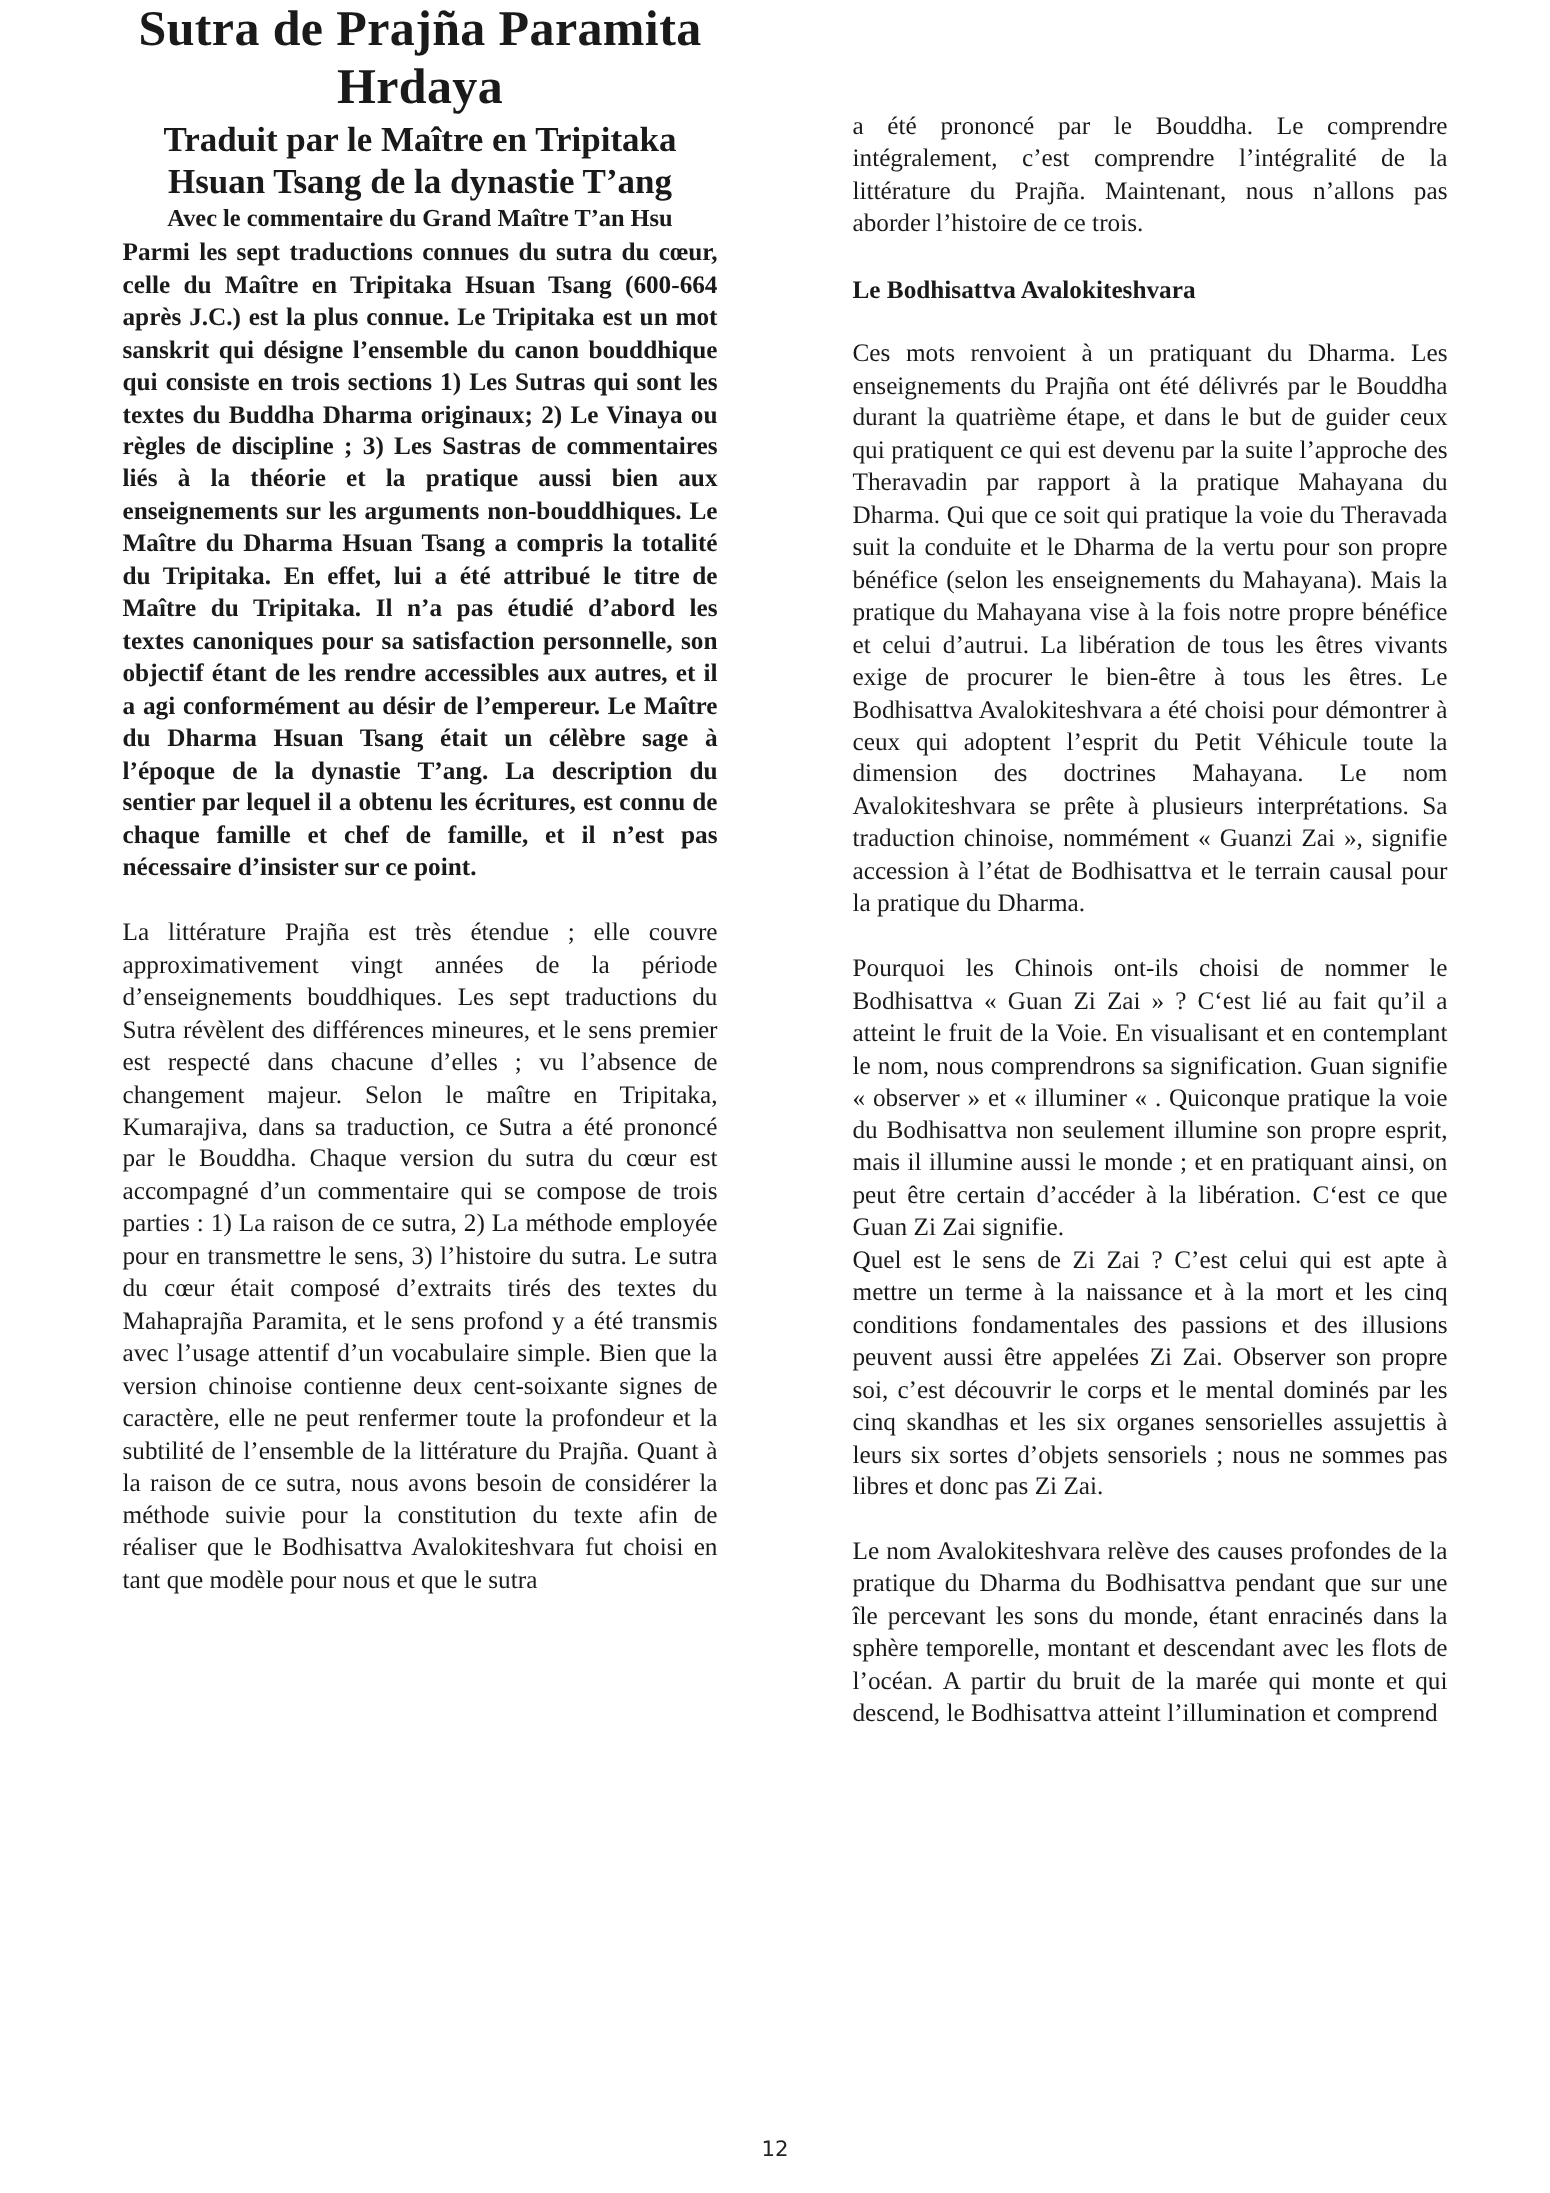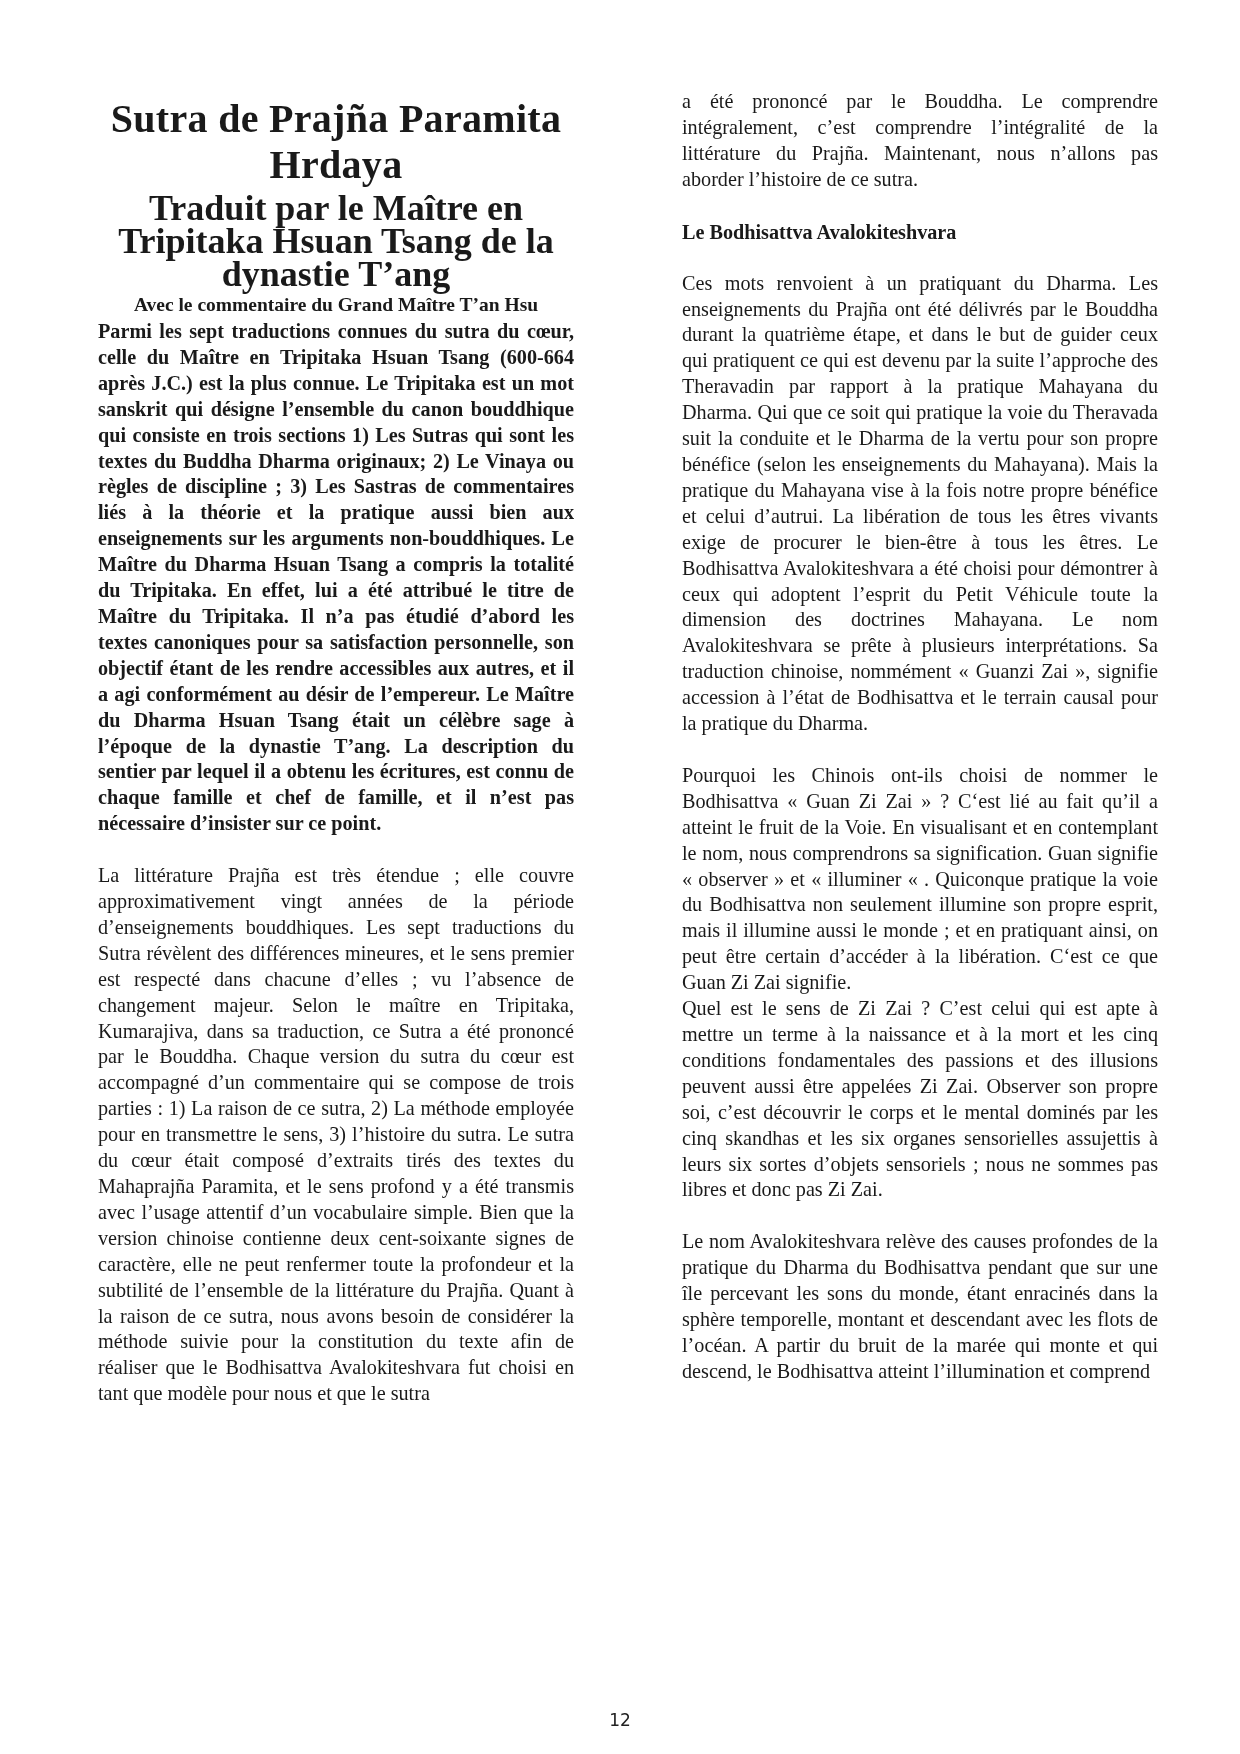"Sutra de Prajña Paramita Hrdaya" .title { padding-top: 96px -> none }
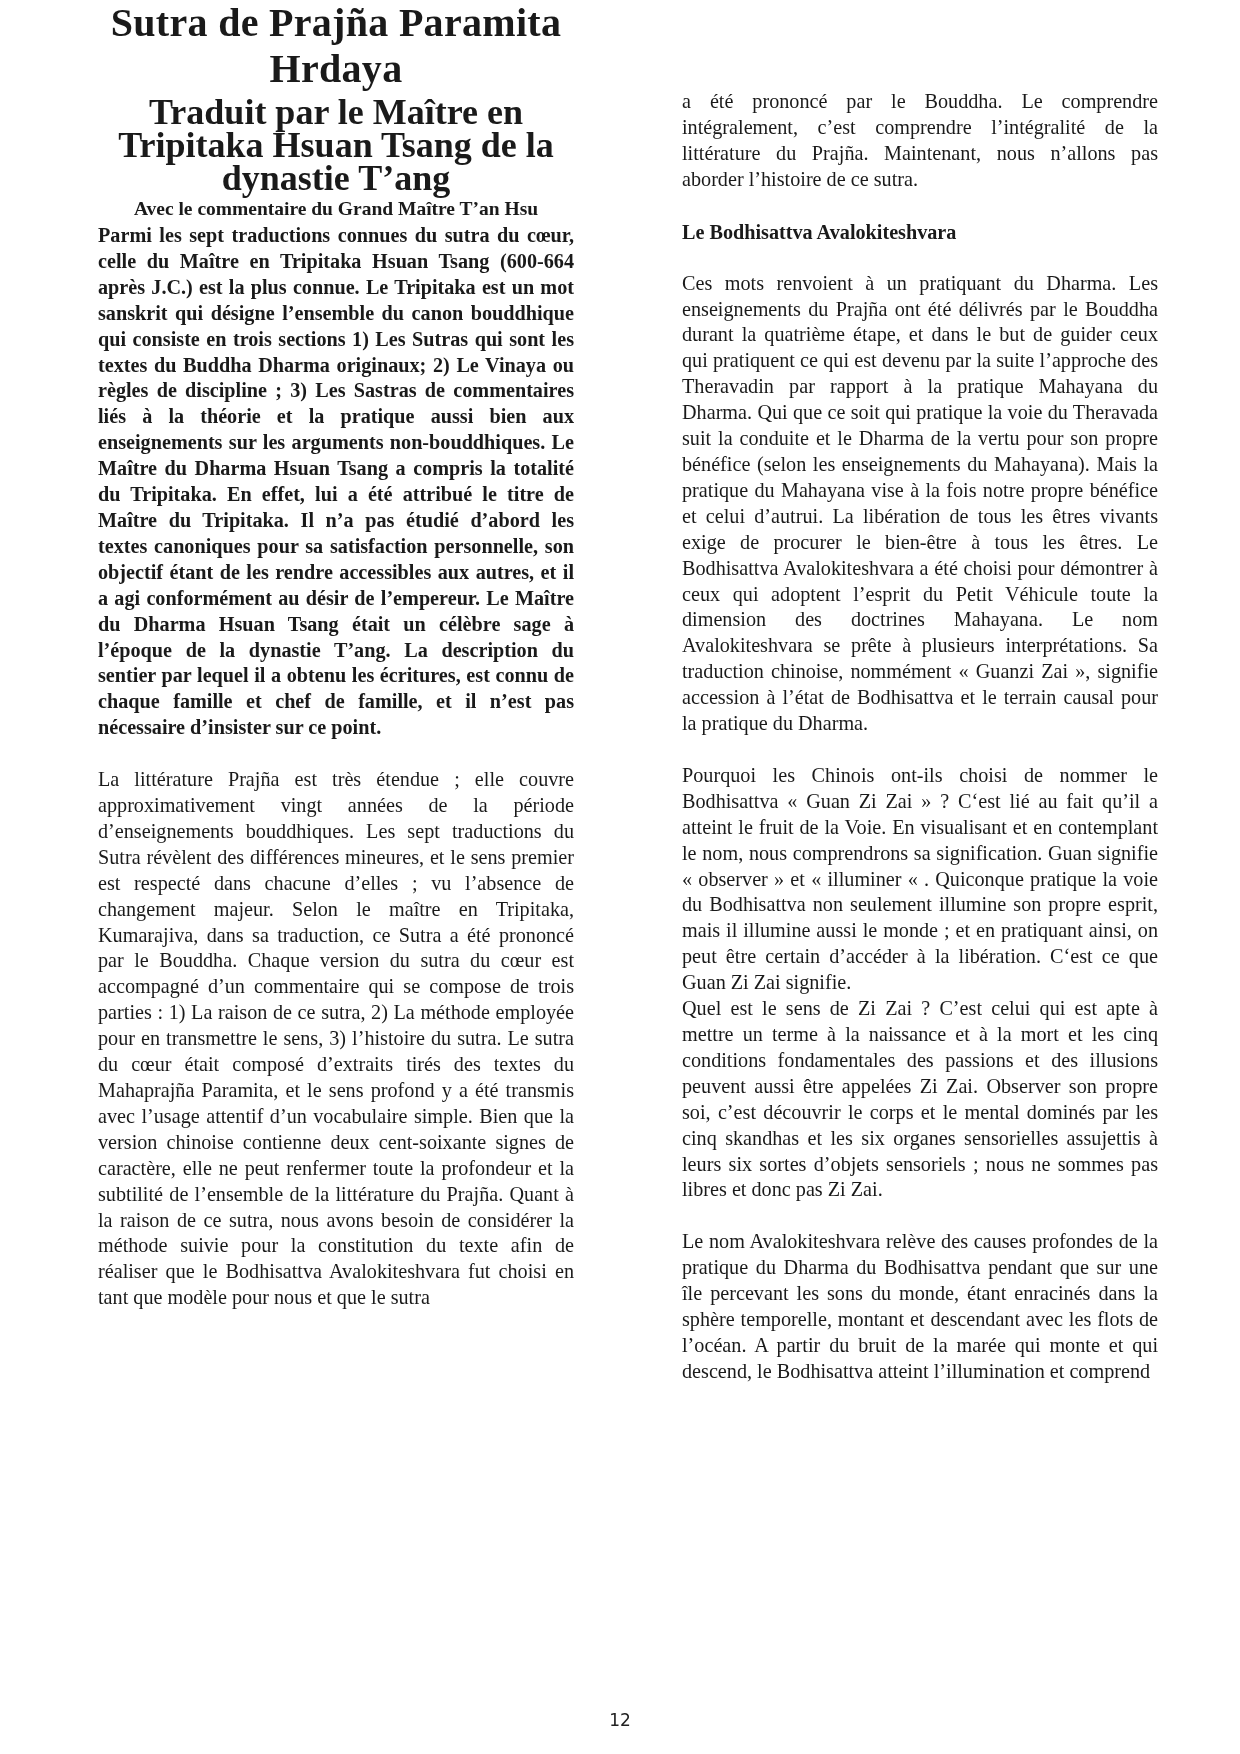"Traduit par le Maître en" .subtitle { font-size: 36px -> 28px }
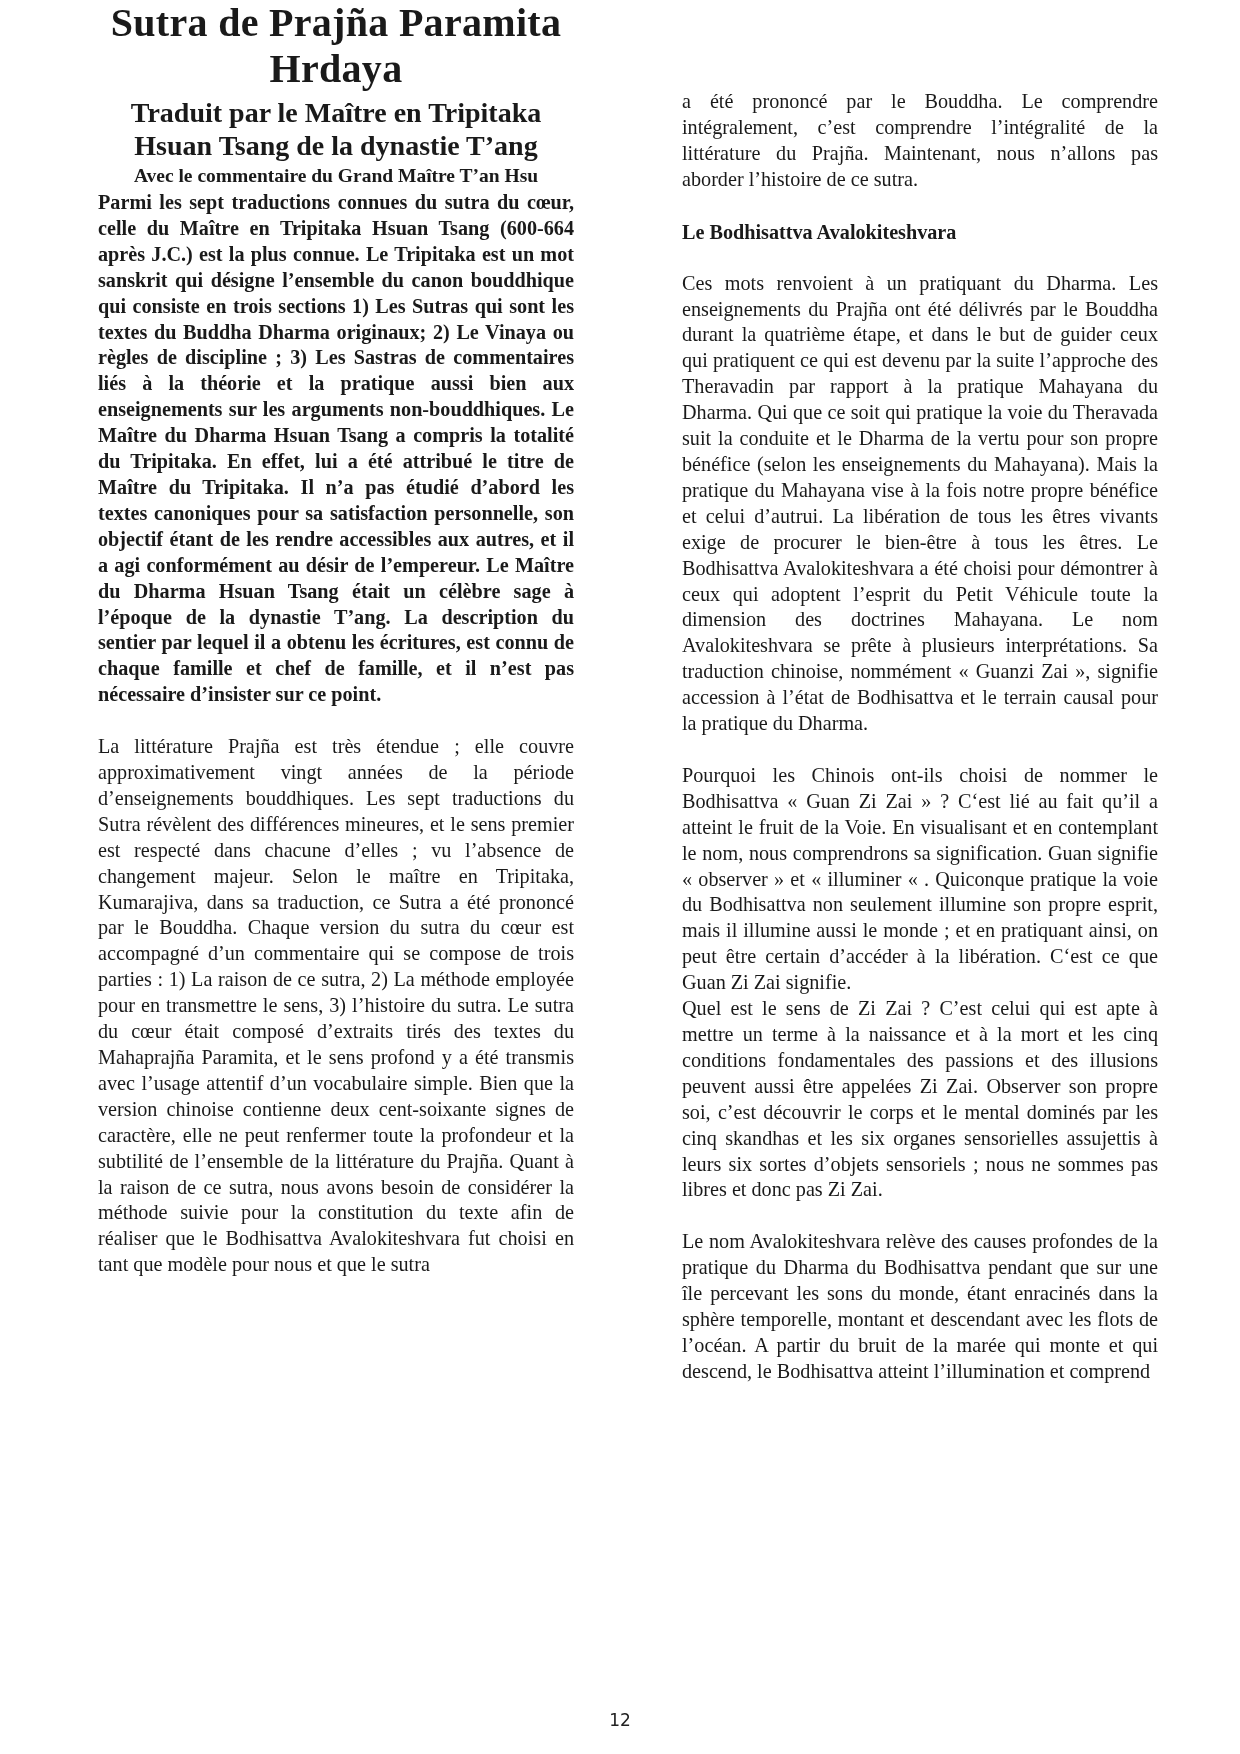"a été prononcé par le" p.body { text: sutra -> trois }
